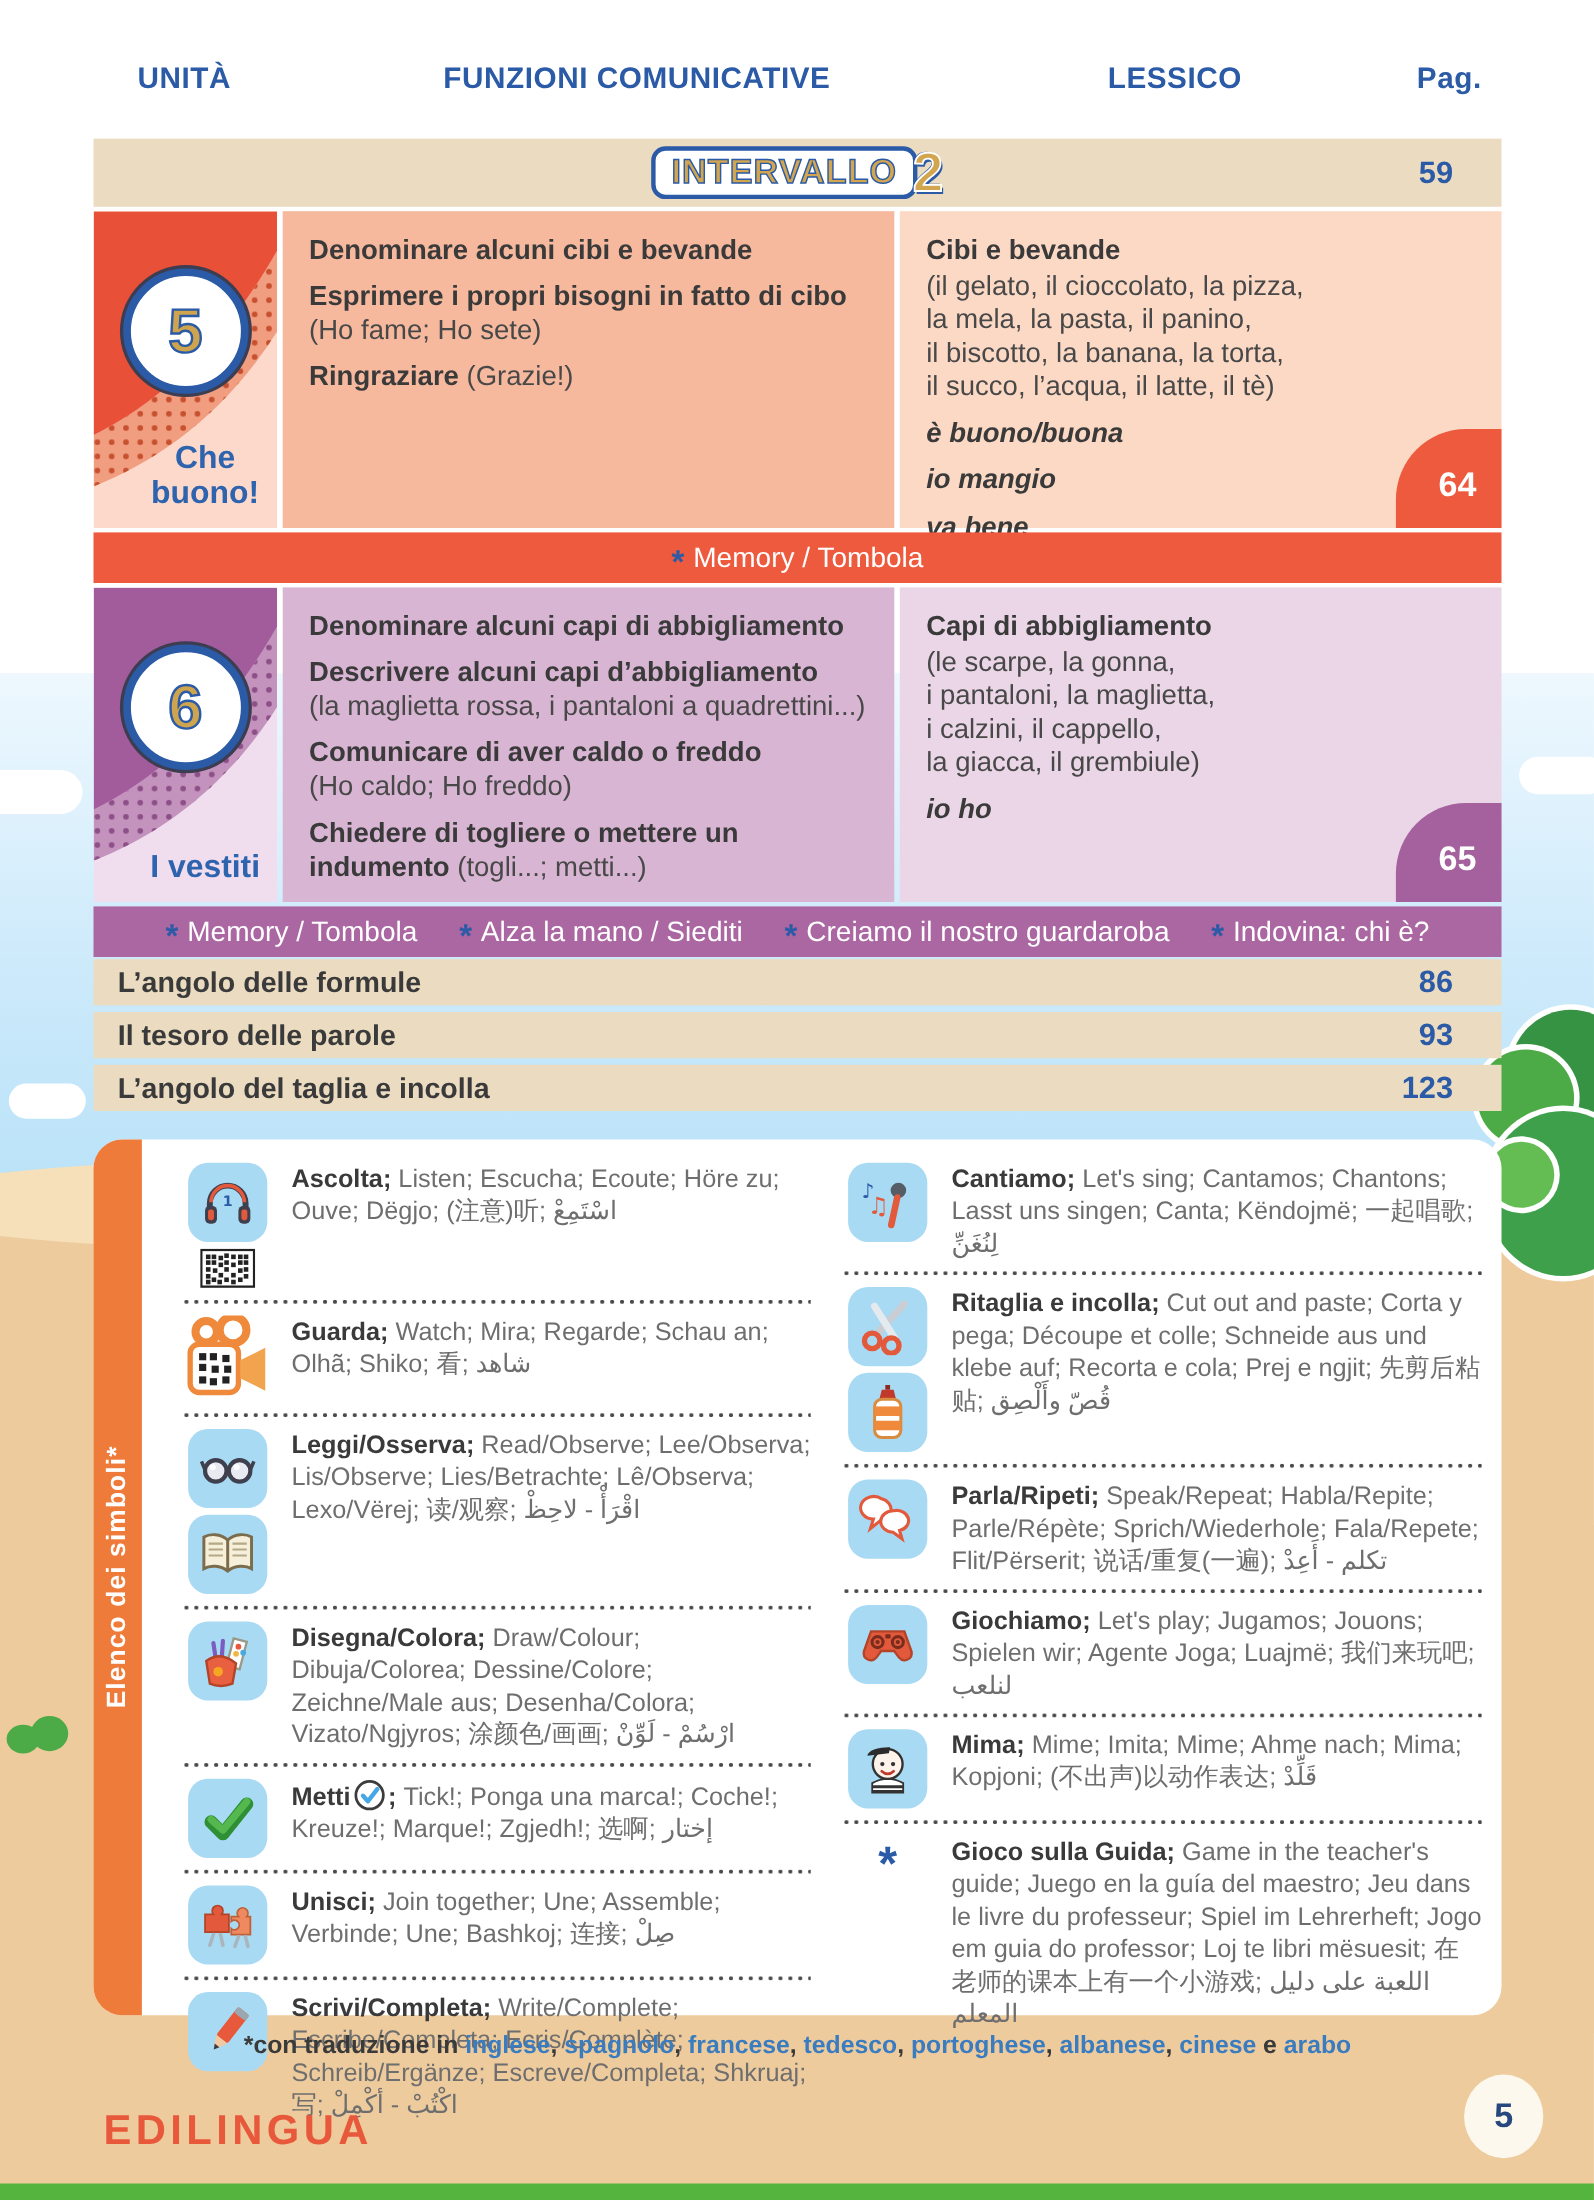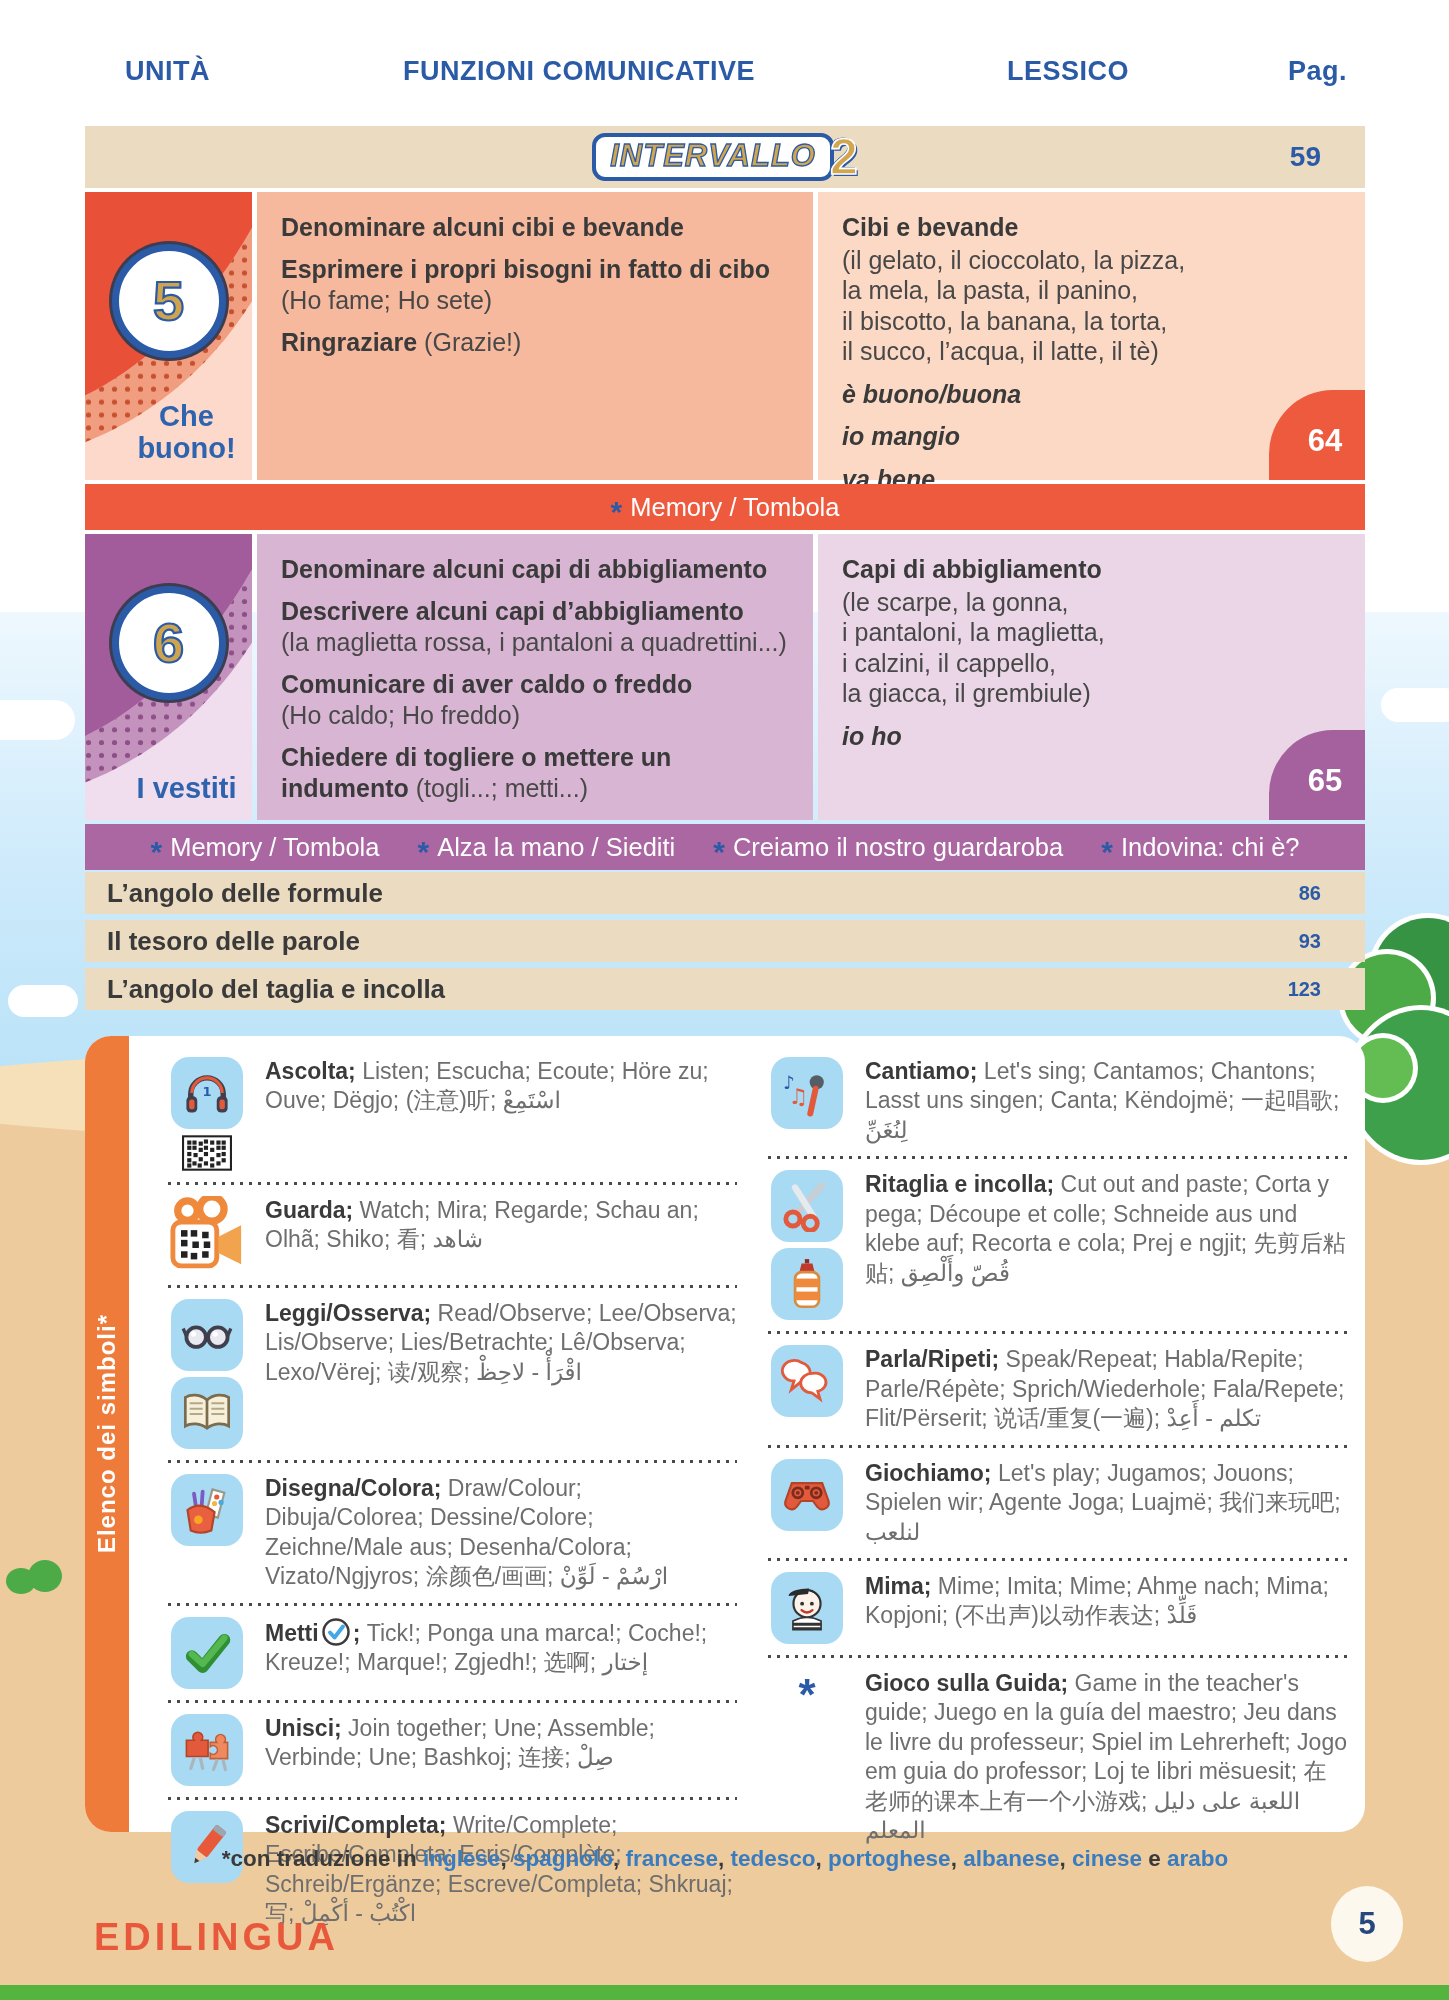"INTERVALLO" .logo-text { font-style: italic -> none }
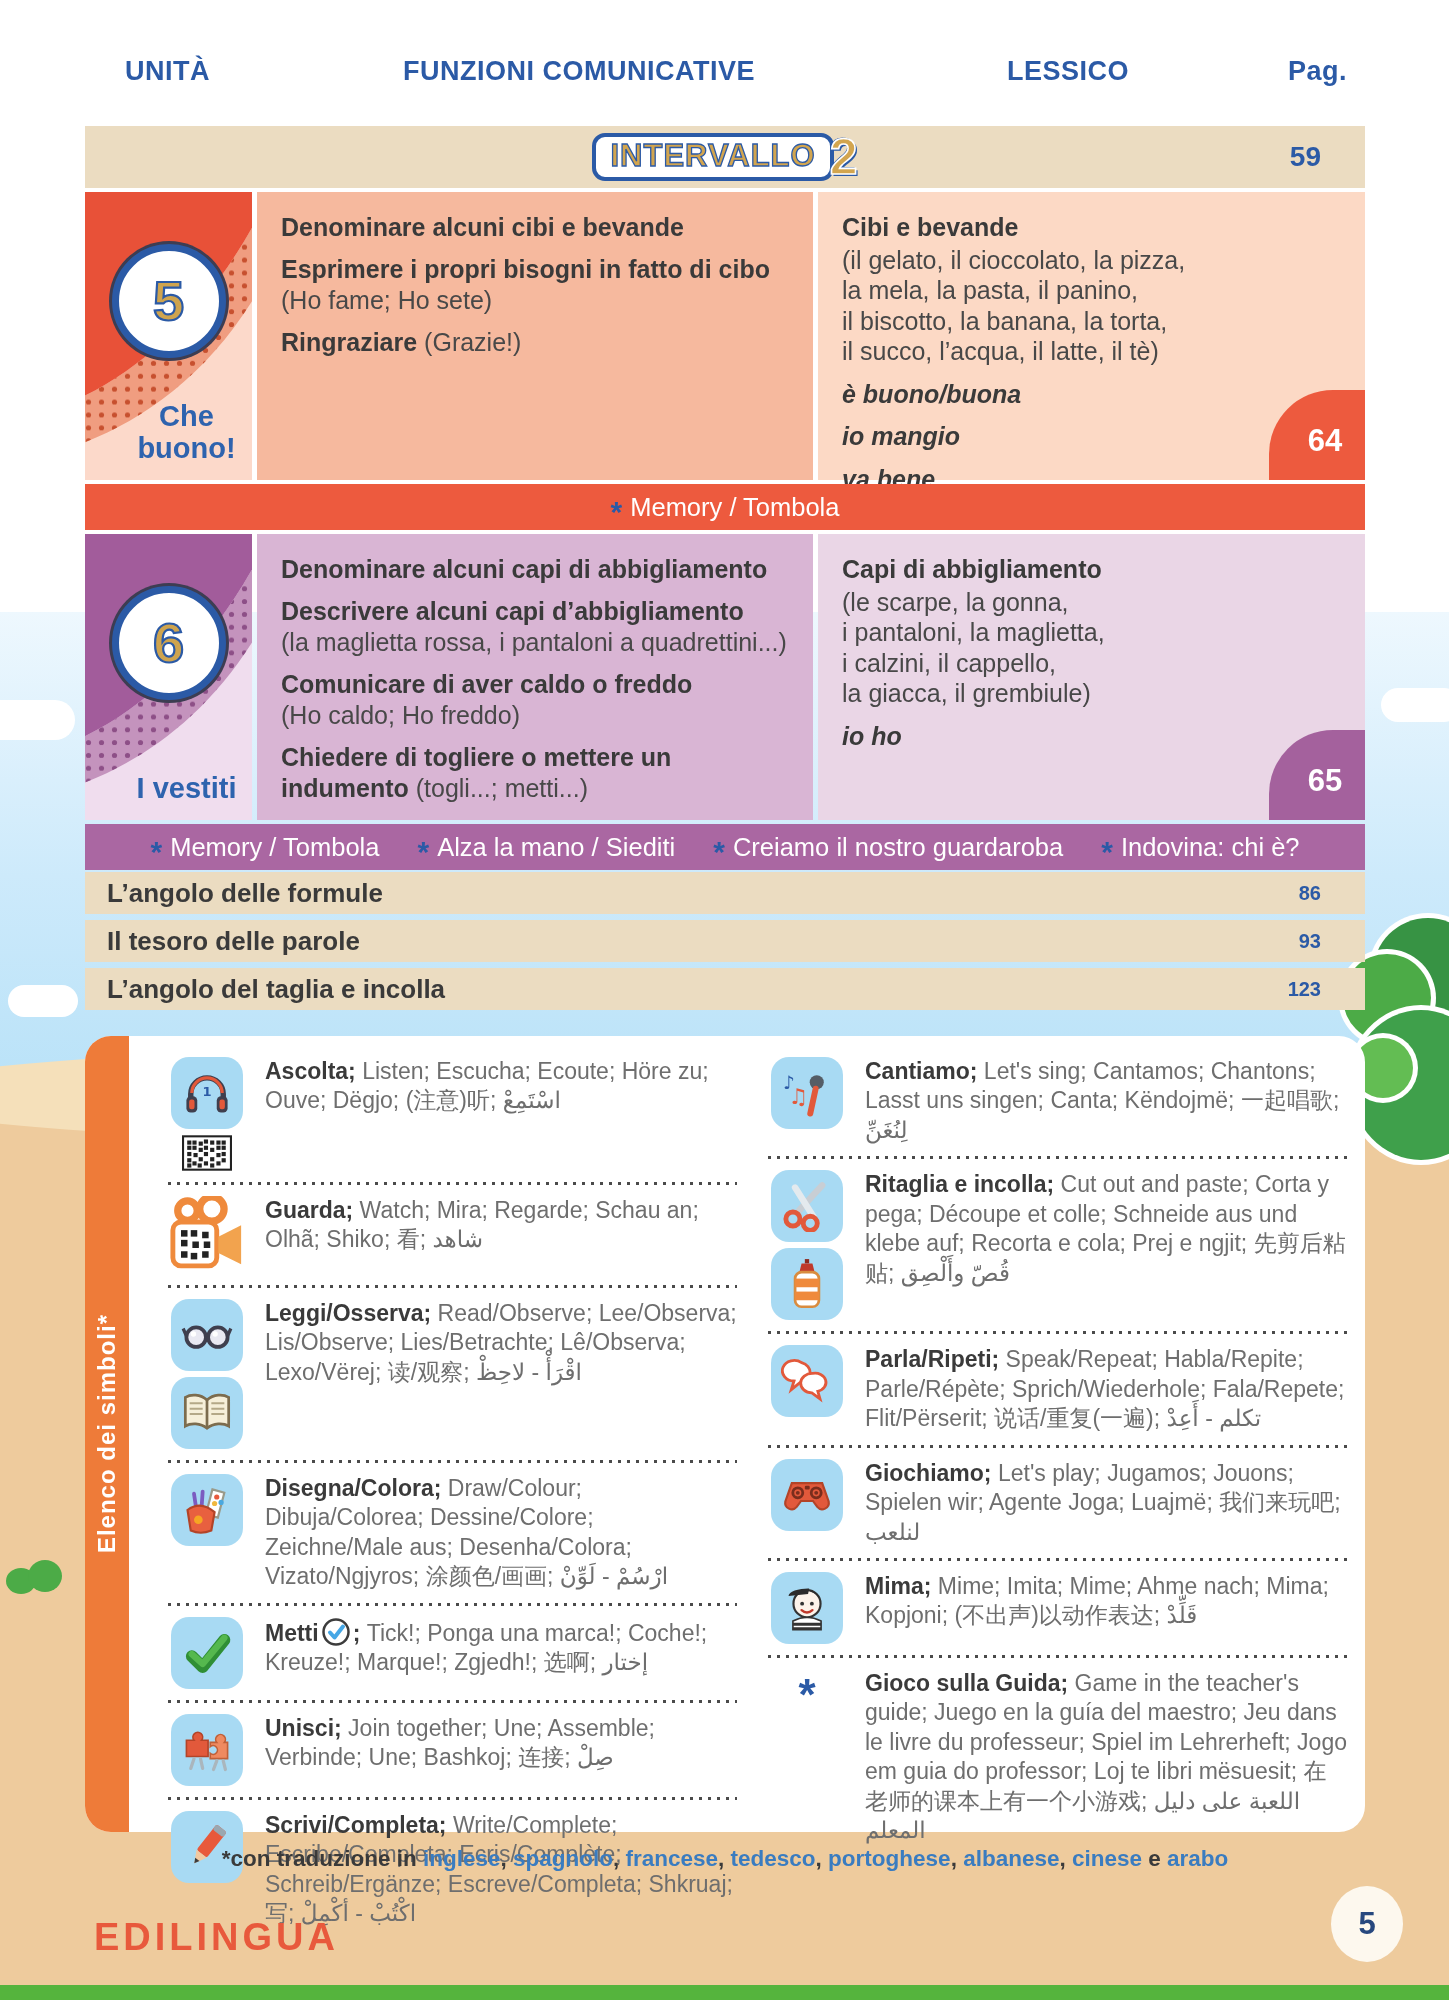"86" .extra-page { font-size: 20px -> 28px }
